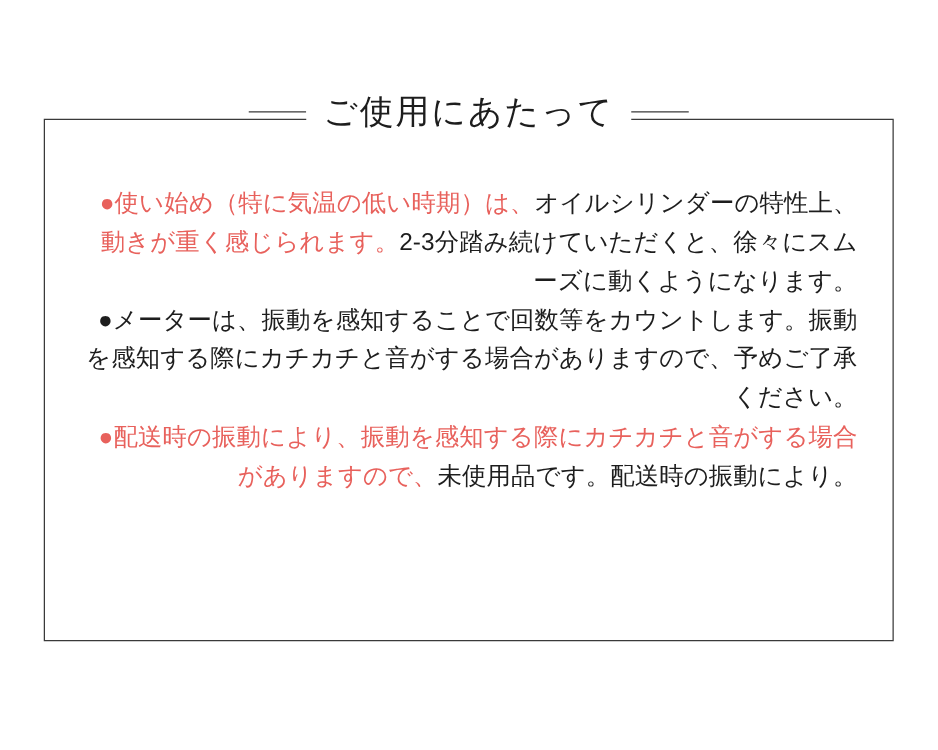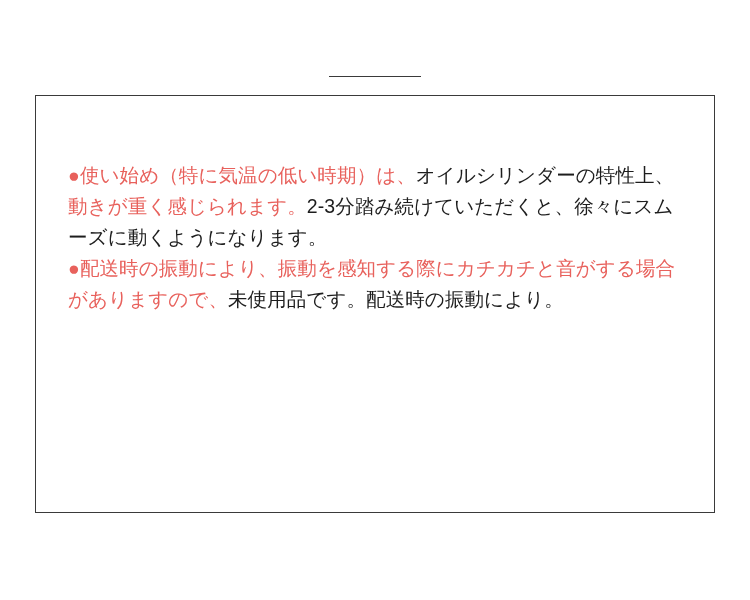"ご使用にあたって" span.title-text { html: none -> <span>ご使用にあたって</span> }
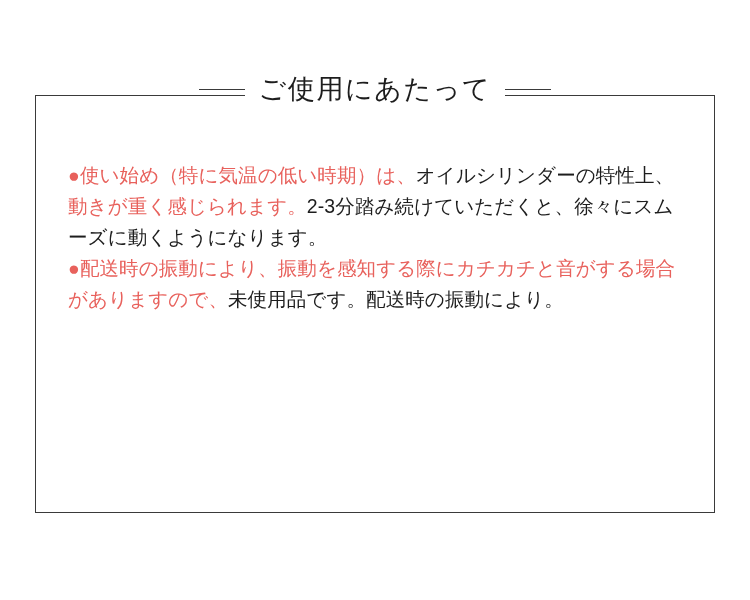"●使い始め（特に気温の低い時期）は、オイルシリンダーの特性上、動きが重く感じられ" .para { margin: 12px 0 0 0 -> 0 0 0 0; text-align: none -> right }
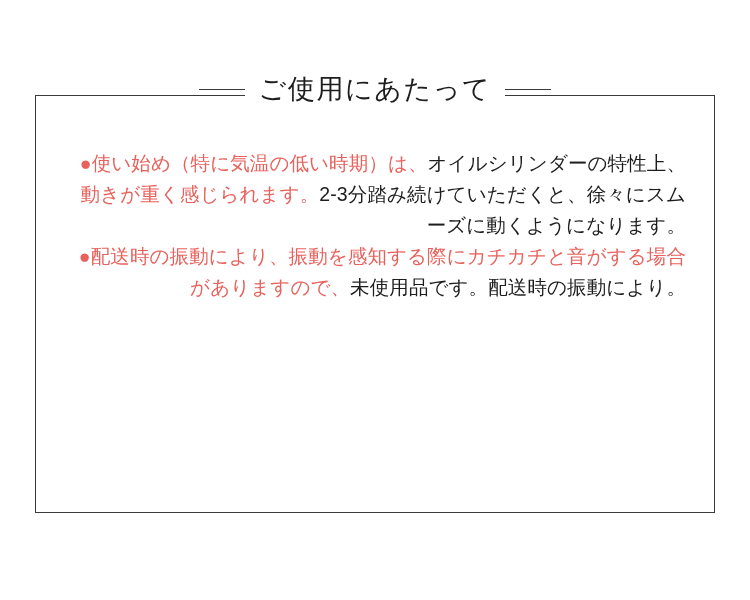"●メーターは、振動を感知することで回数等をカウントします。振動を感知する際にカチ" div.para { html: none -> <div><span>●</span><span>メーターは、振動を感知することで回数等をカウントします。振動を感知する際にカチカチと音がする場合がありますので、予めご了承ください。</span></div> }
